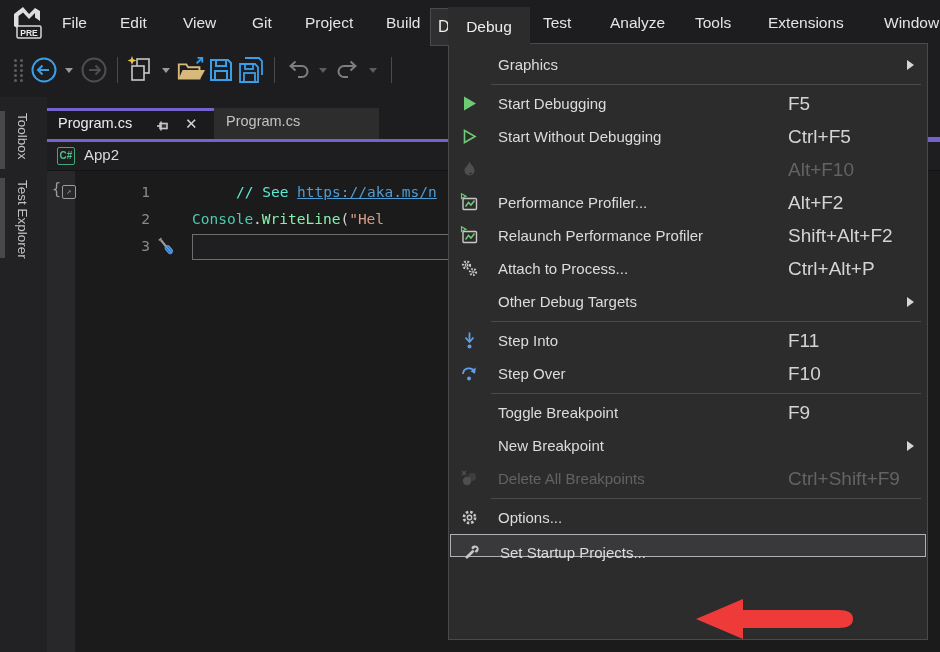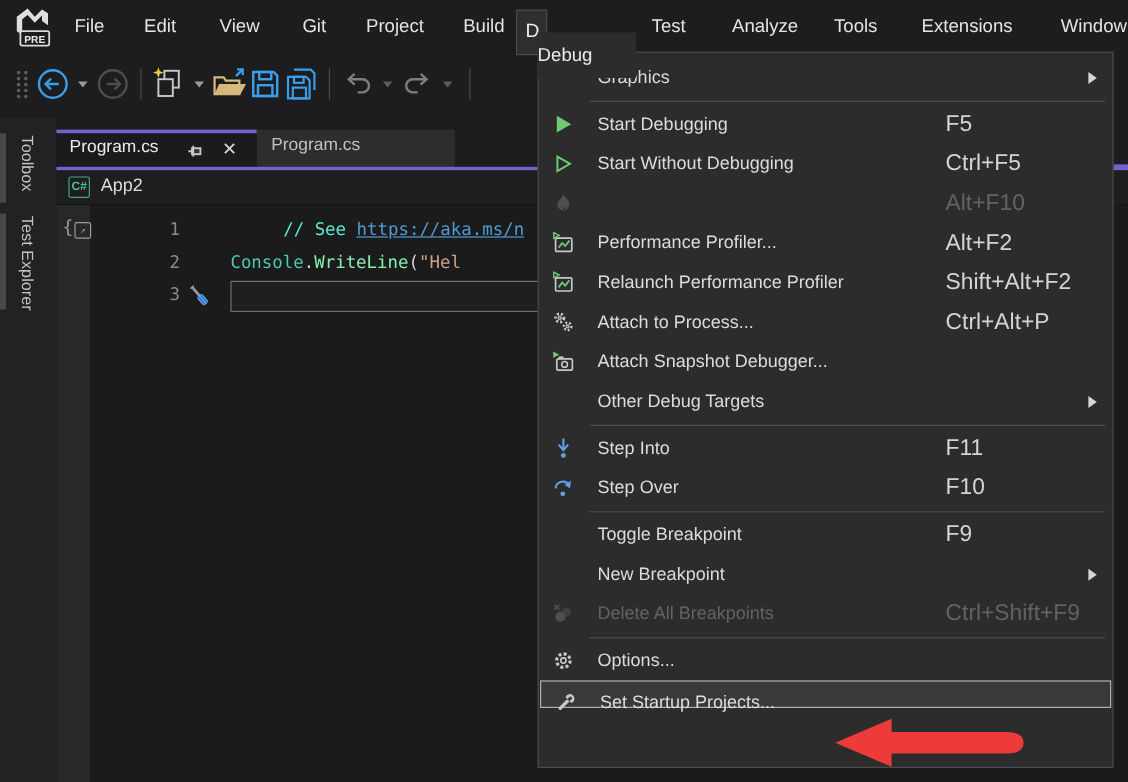"Debug" #debug-box { margin-top: 20px -> none; text-align: left -> center }
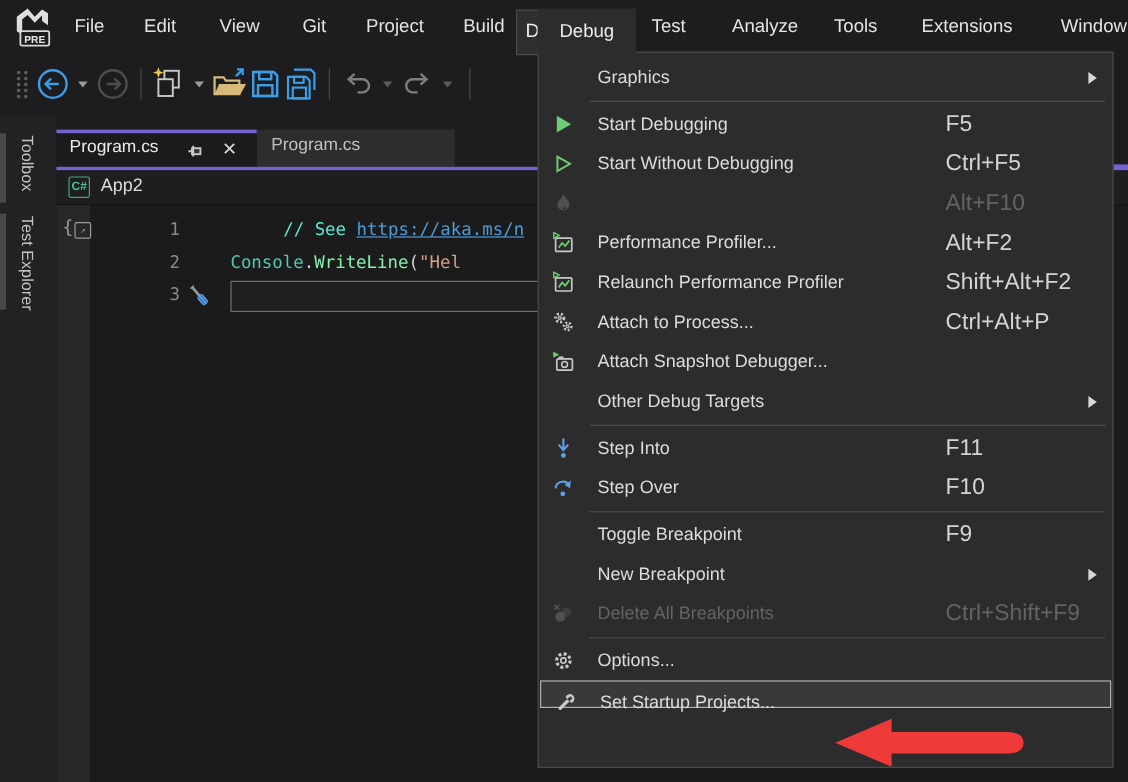"Attach Snapshot Debugger..." div.mi { html: <div> <span><svg> <path></path> <rect></rect> <circle></circle> <rect></rect> </svg></span> <span>Attach Snapshot Debugger...</span> </div> -> none }
